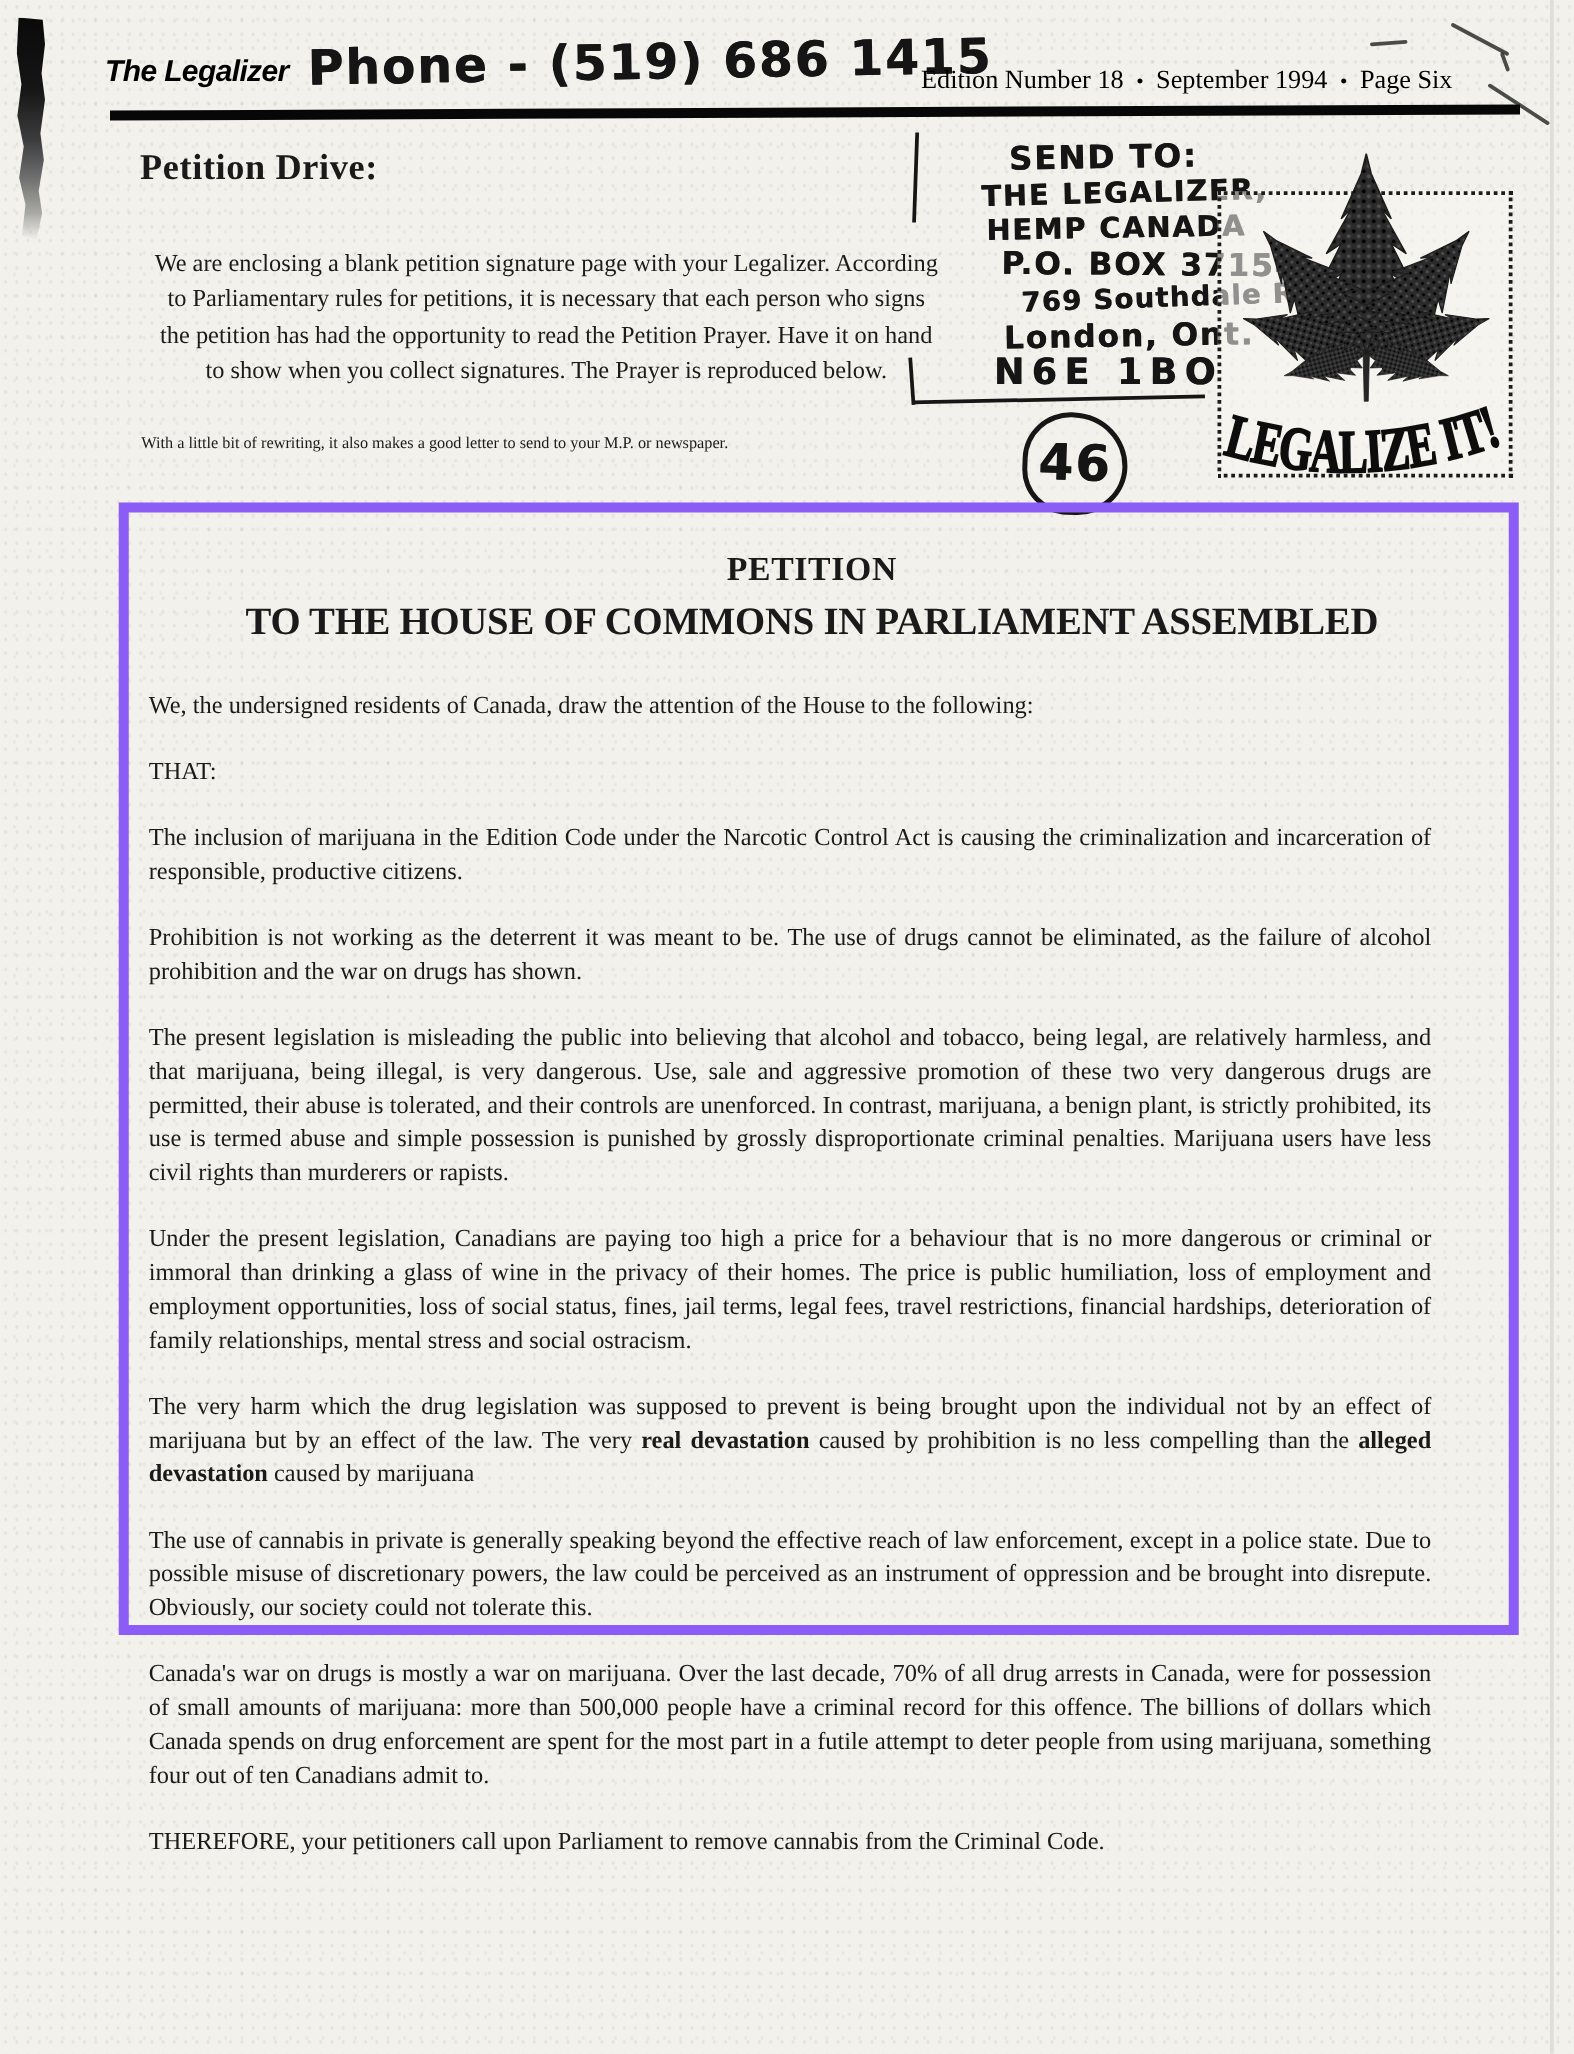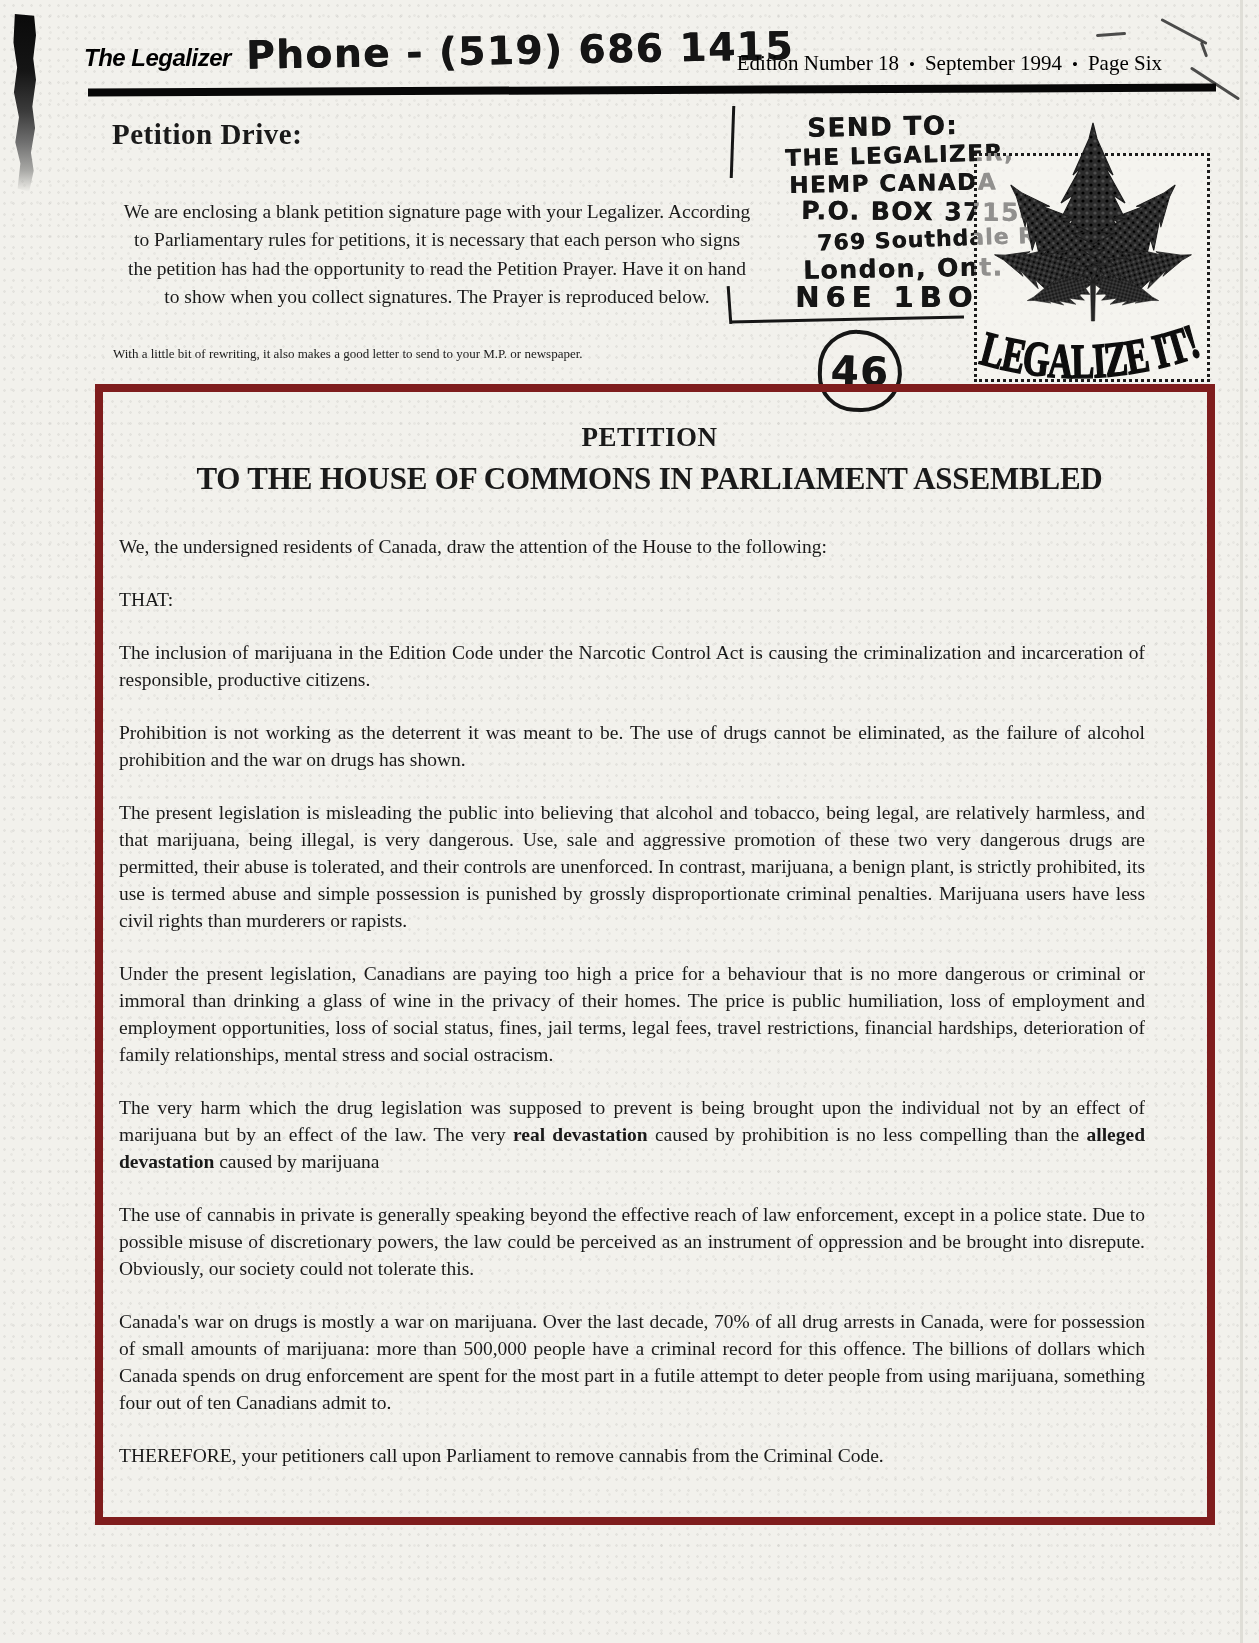"PETITION" .pbox { border: 8px solid #7f1d1d -> 8px solid #8b5cf6; height: 1141px -> 906px; top: 384px -> 402px }
